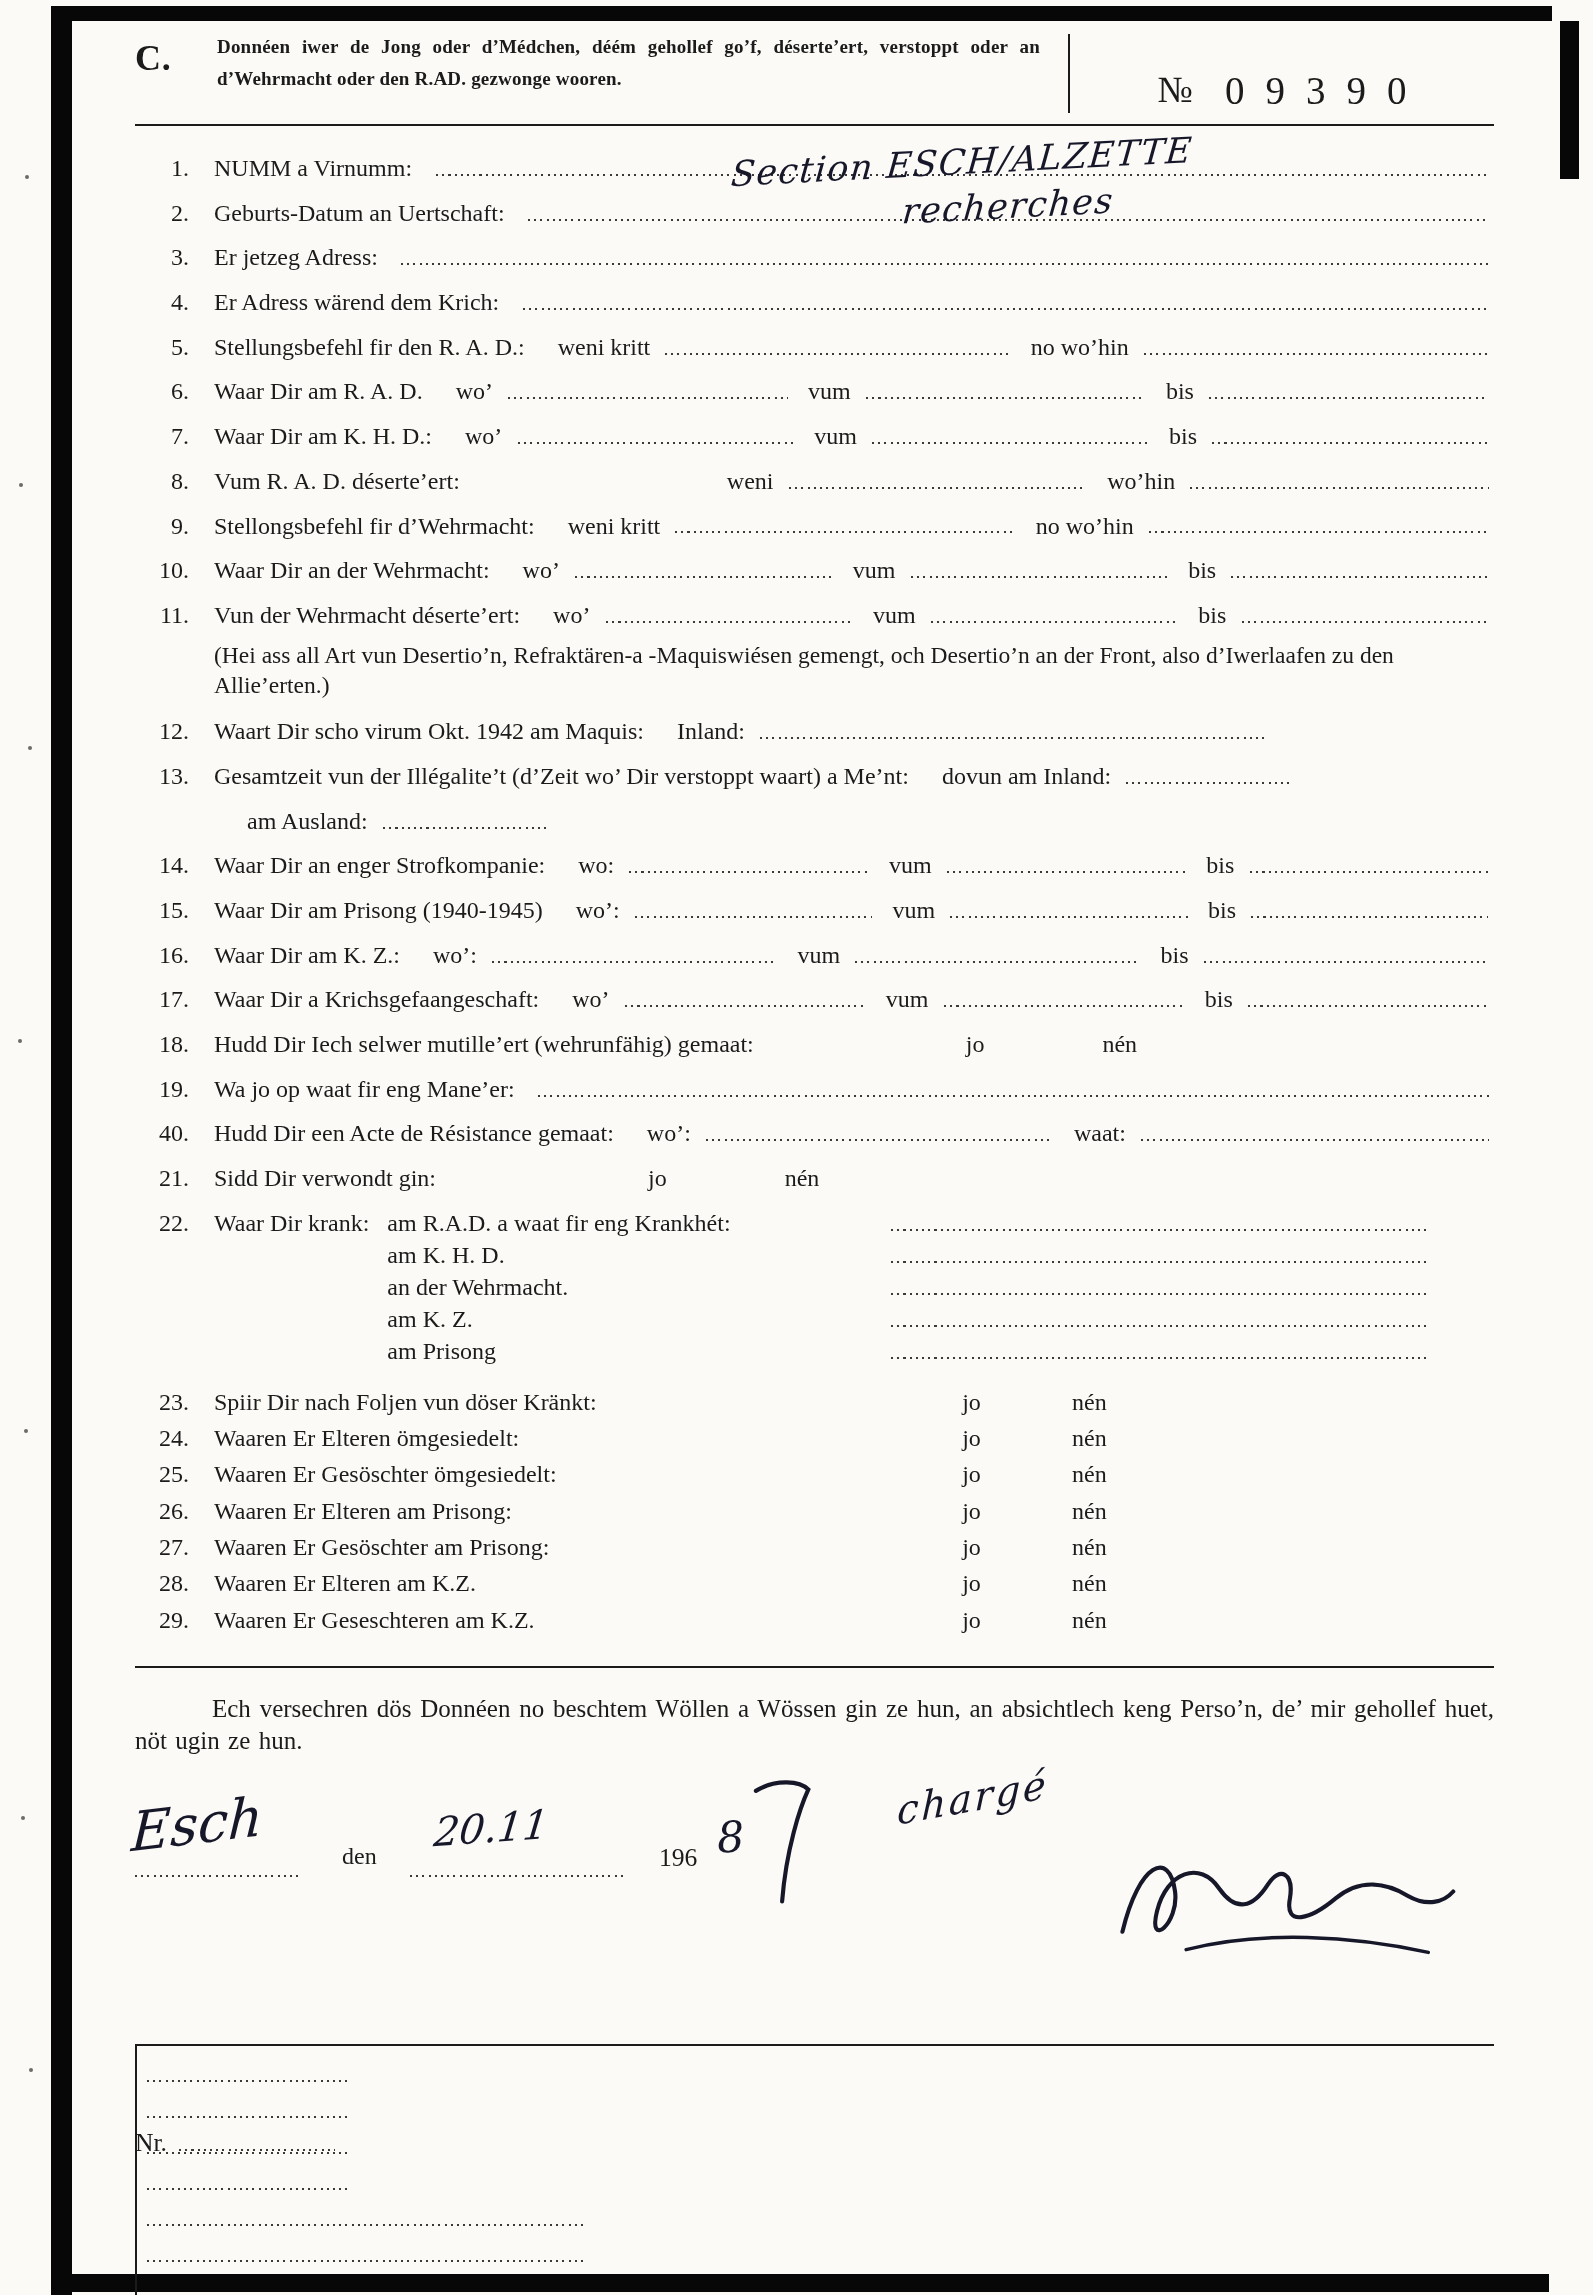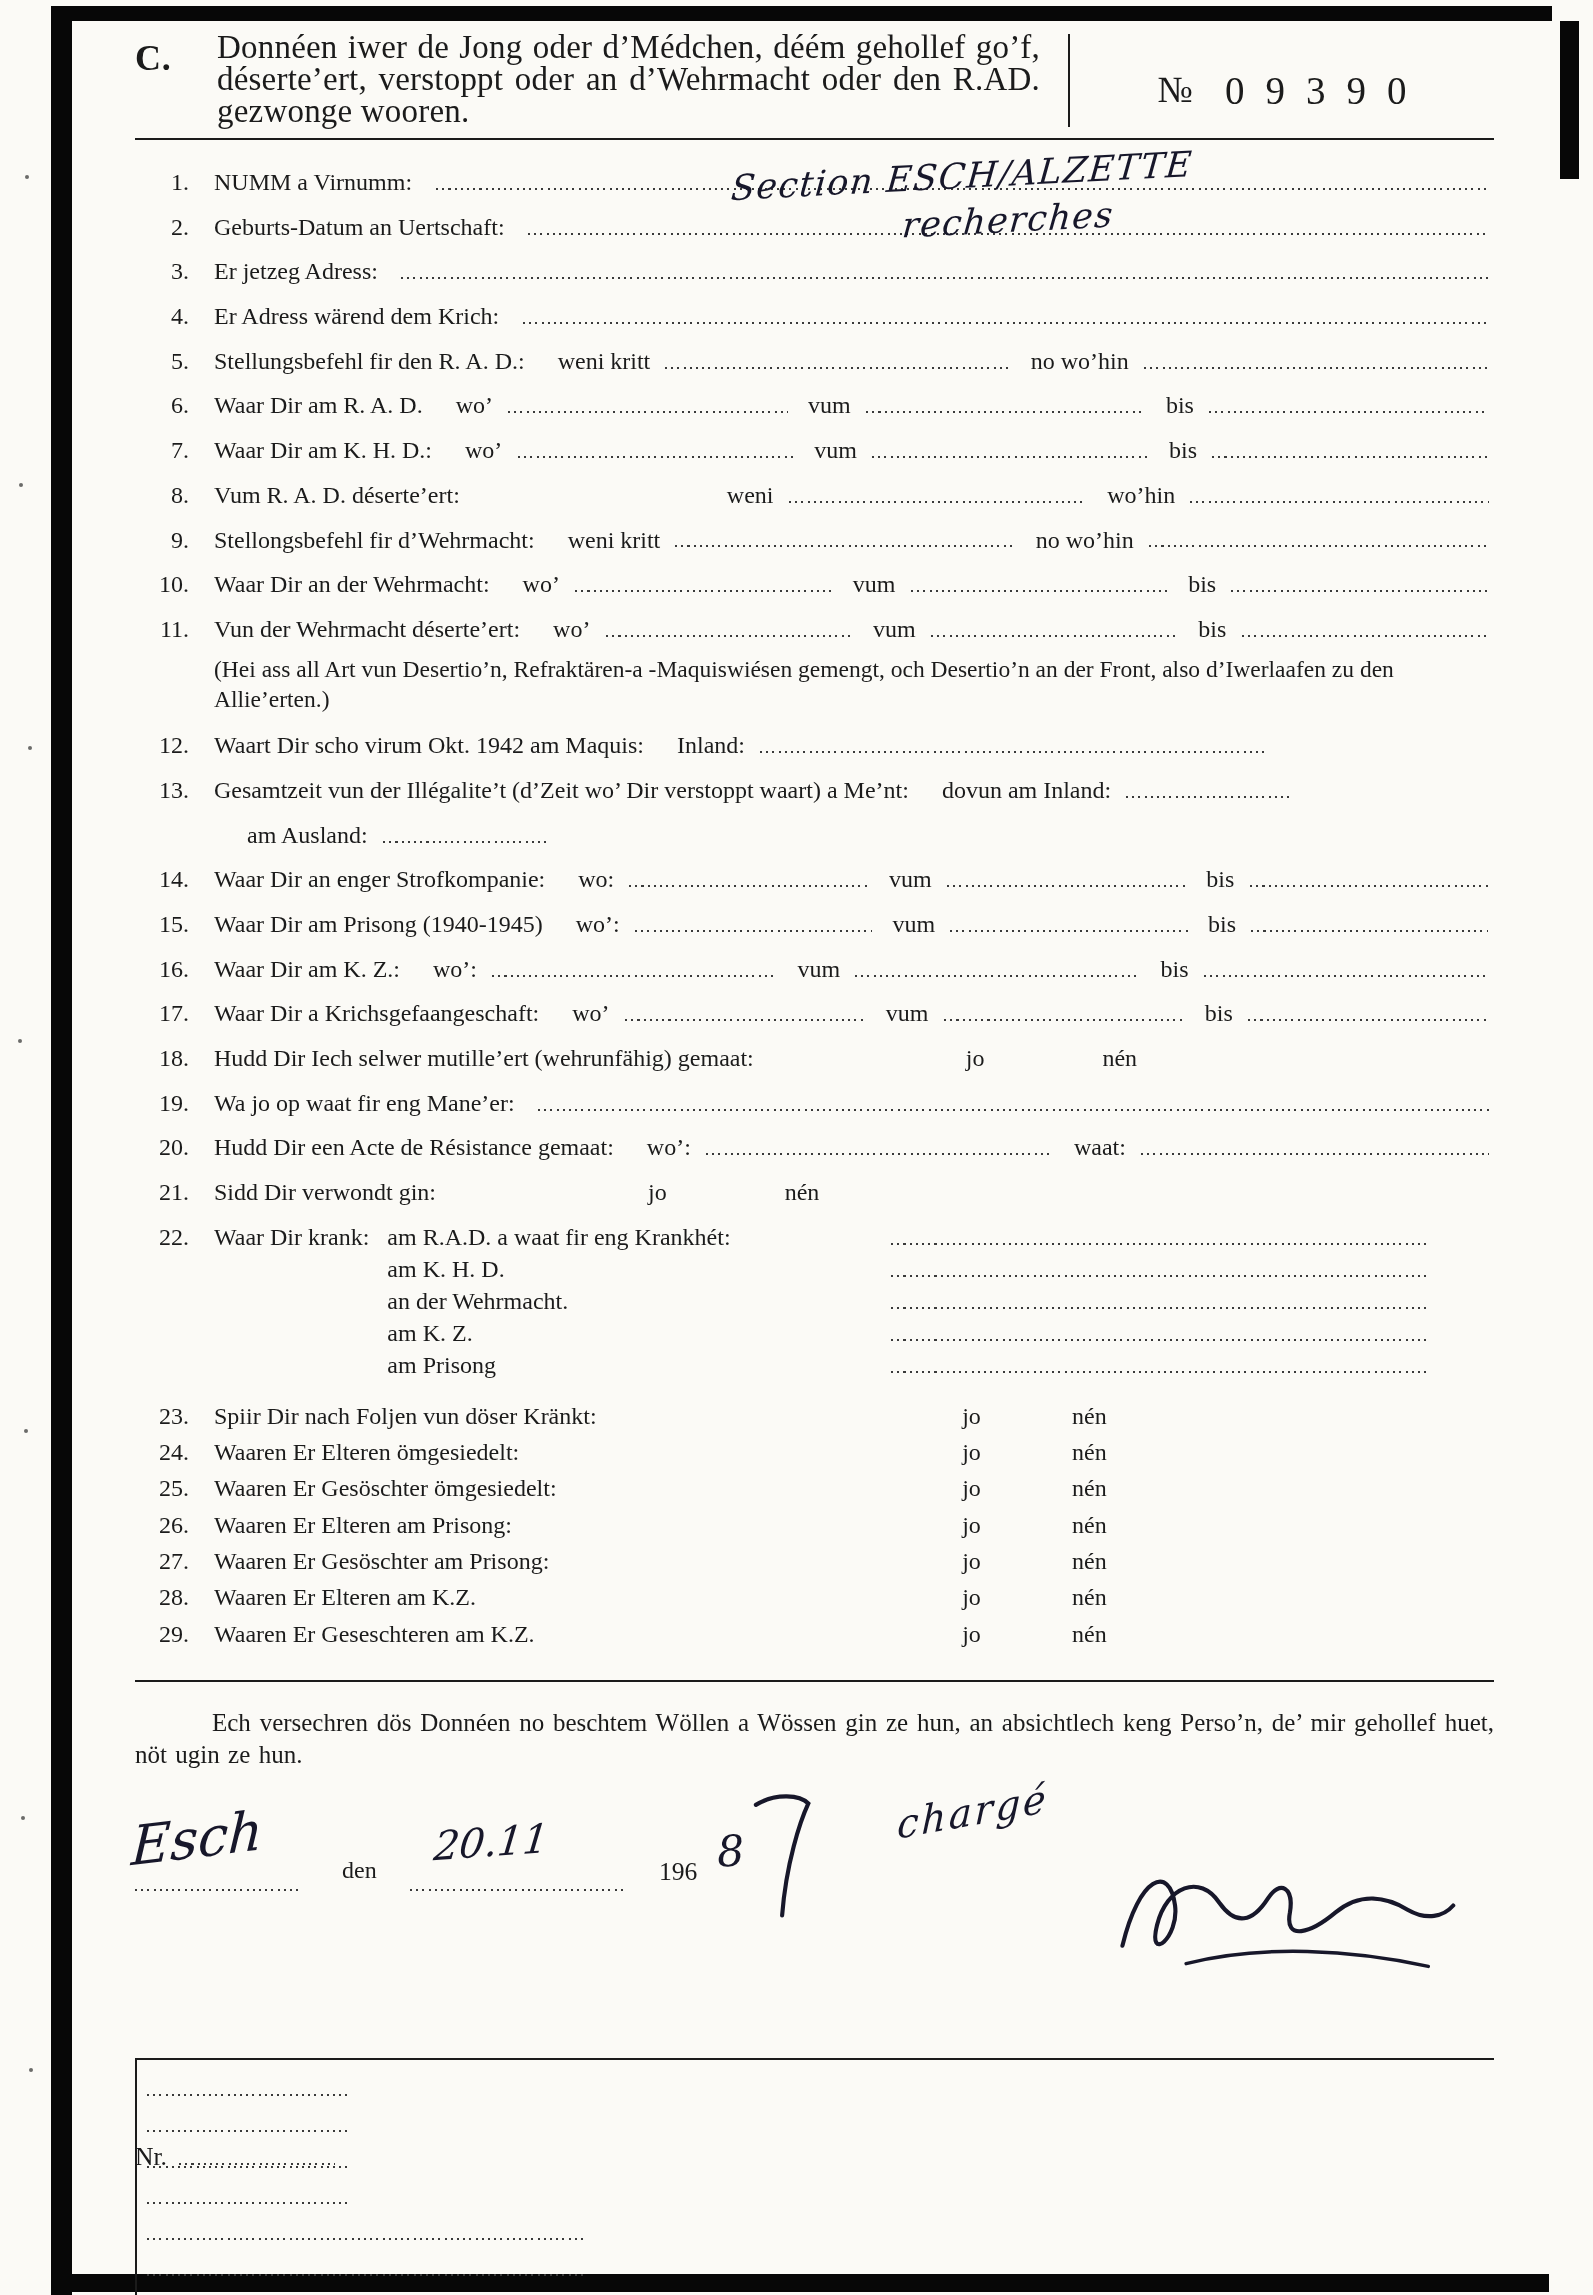"Donnéen iwer de Jong oder" .hdr-text { font-size: 33px -> 19px; font-weight: 400 -> 700 }
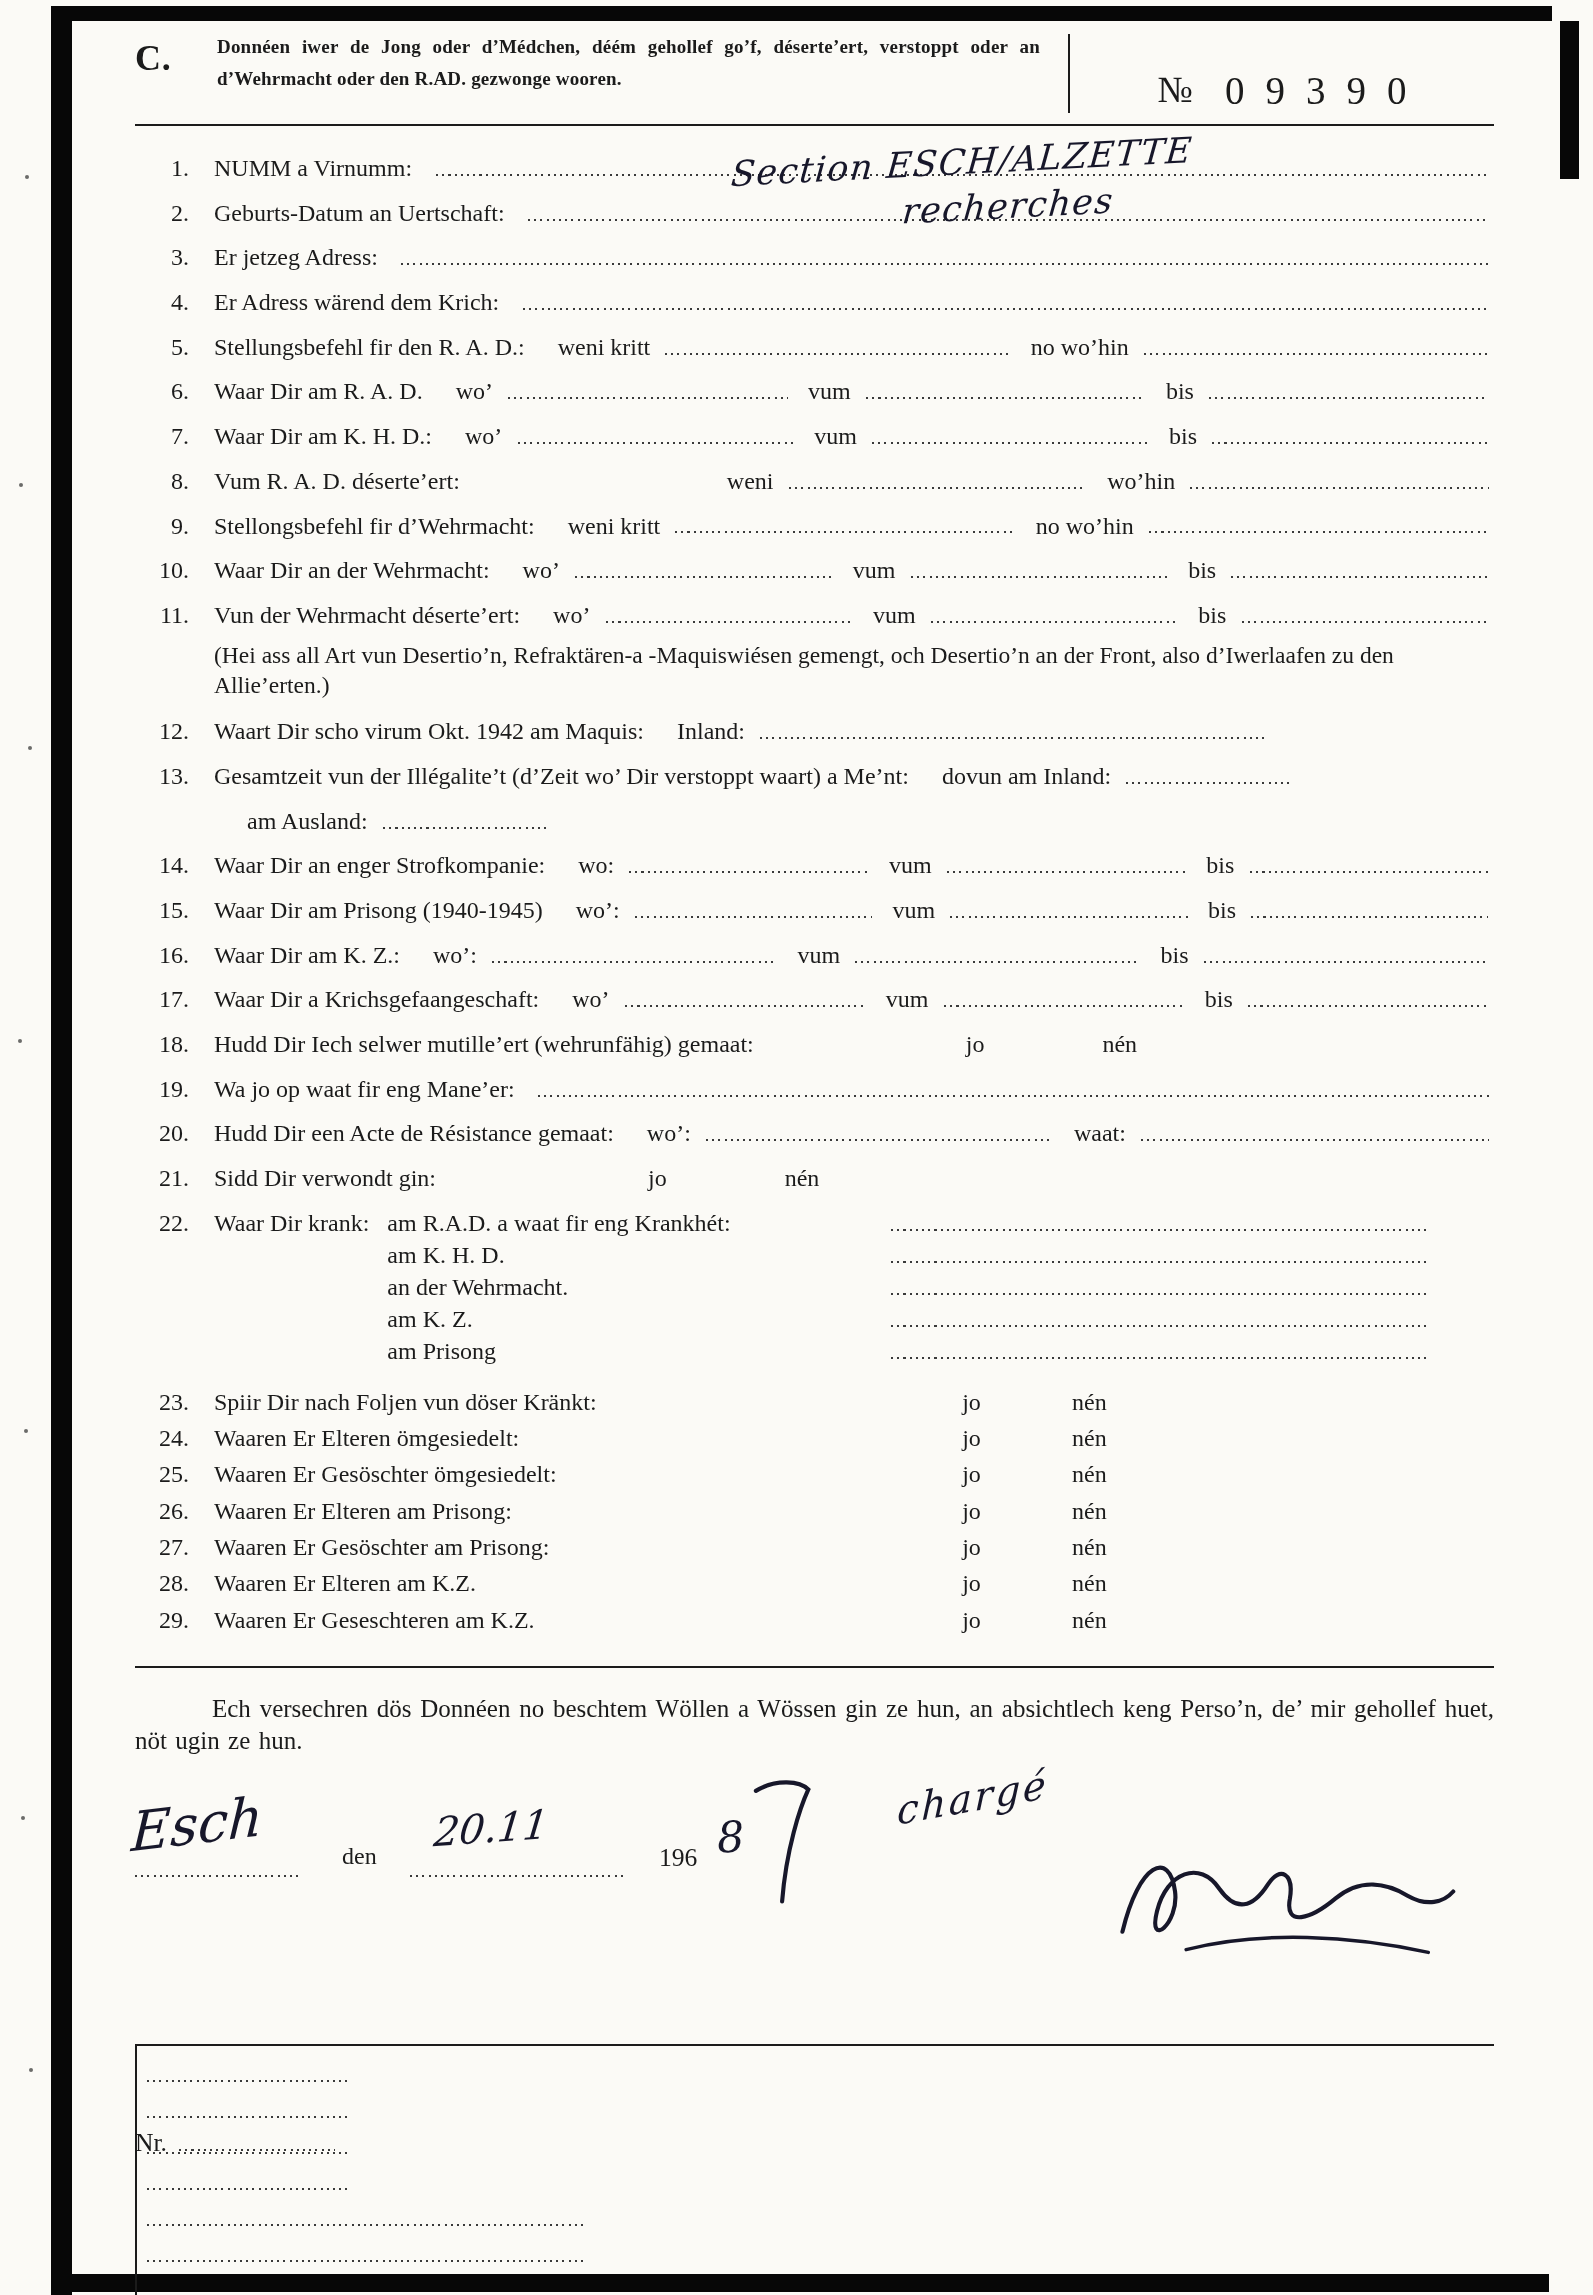"20." span.num { text: 20 -> 40 }
